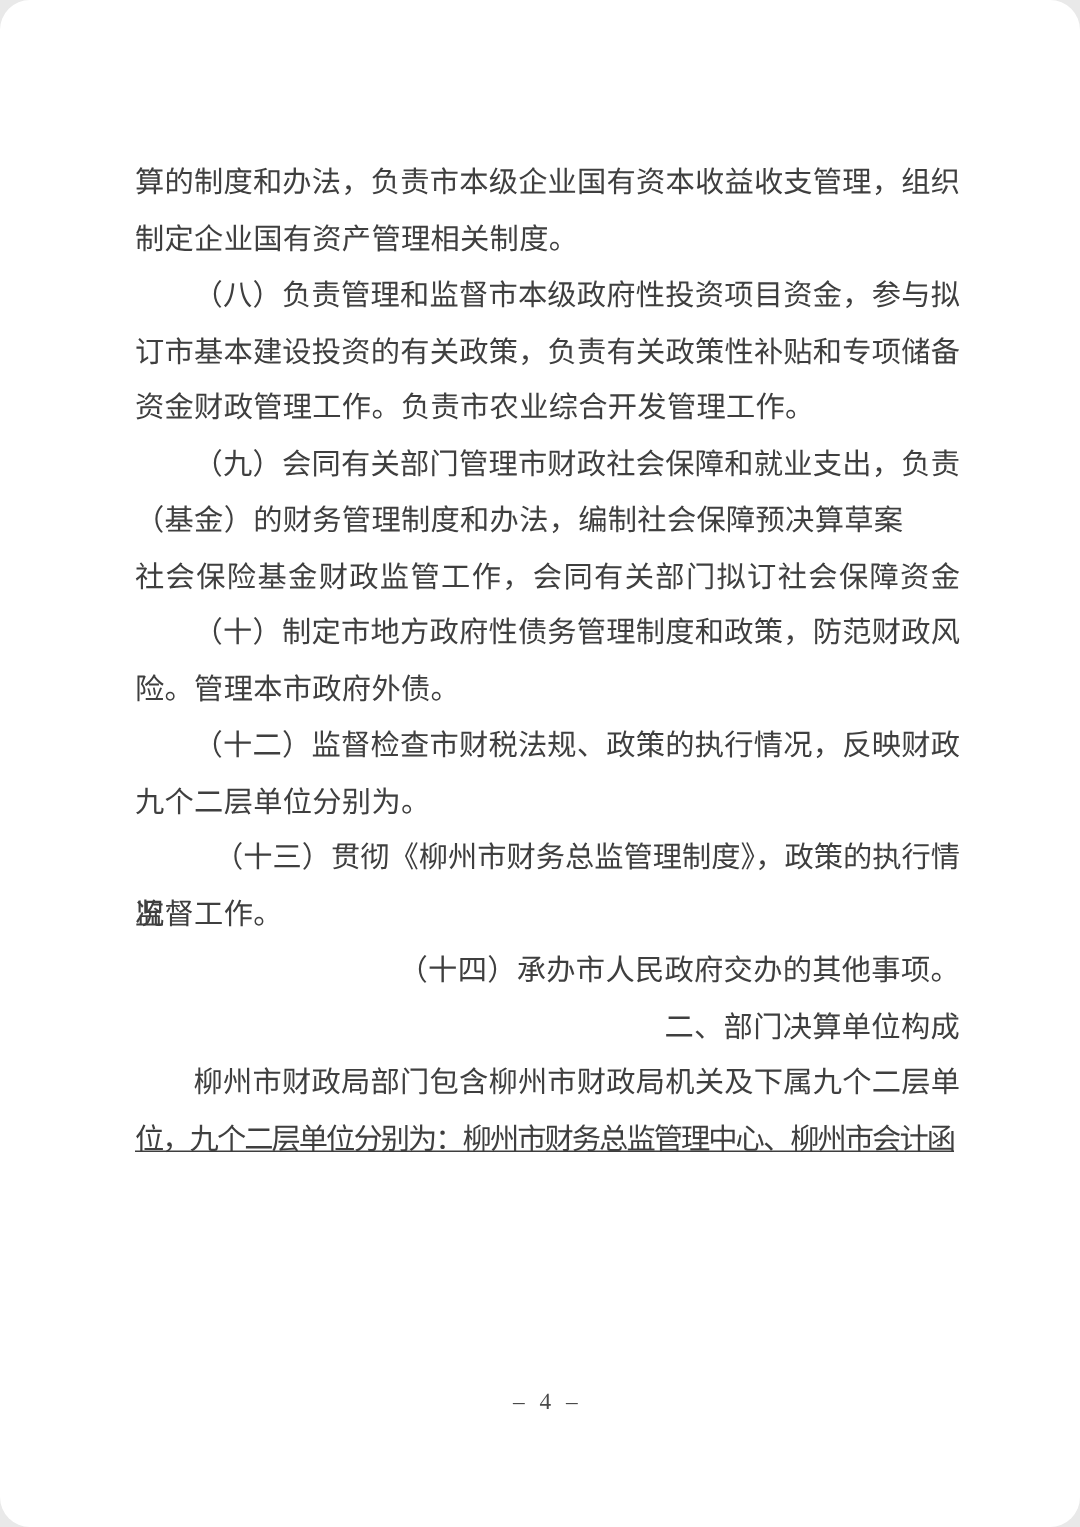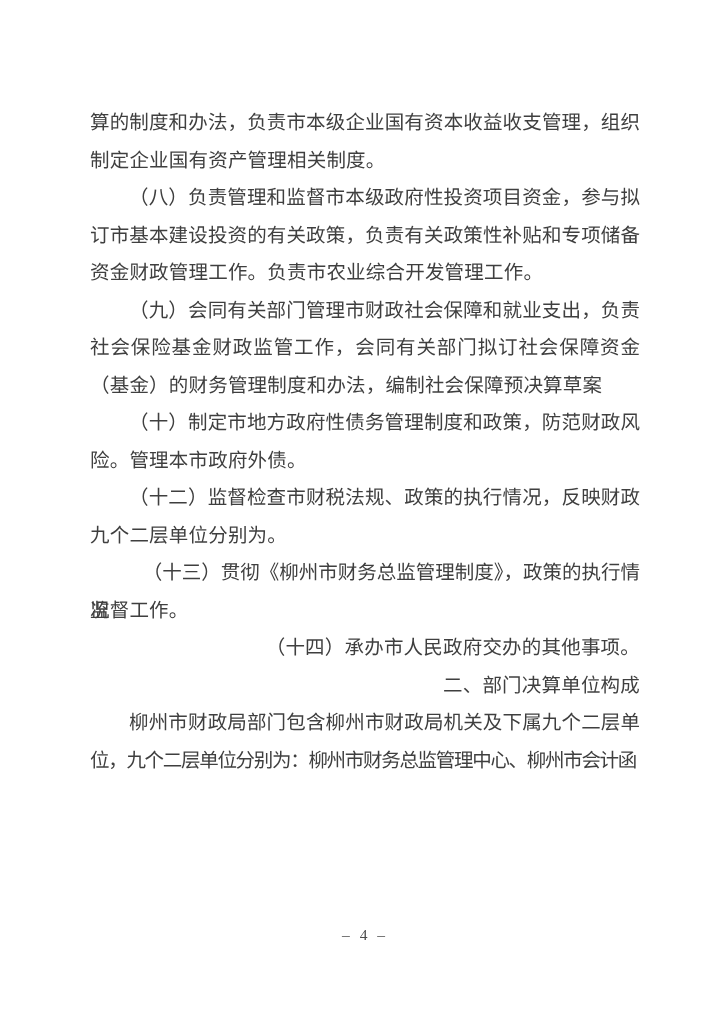"算的制度和办法，负责市本级企业国有资本收益收支管理，组织" .page { border-radius: none -> 20px }
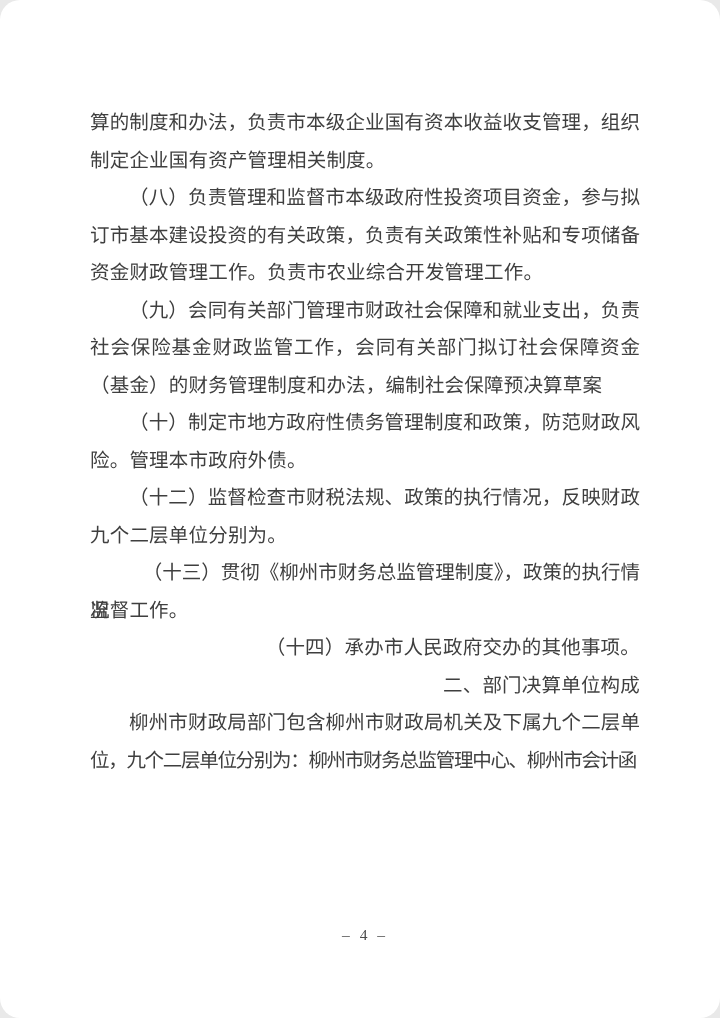"社会保险基金财政监管工作，会同有关部门拟订社会保障资金" div.line { order: before "（基金）的财务管理制度和办法，编制社会保障预决算草案" -> after "（基金）的财务管理制度和办法，编制社会保障预决算草案" }
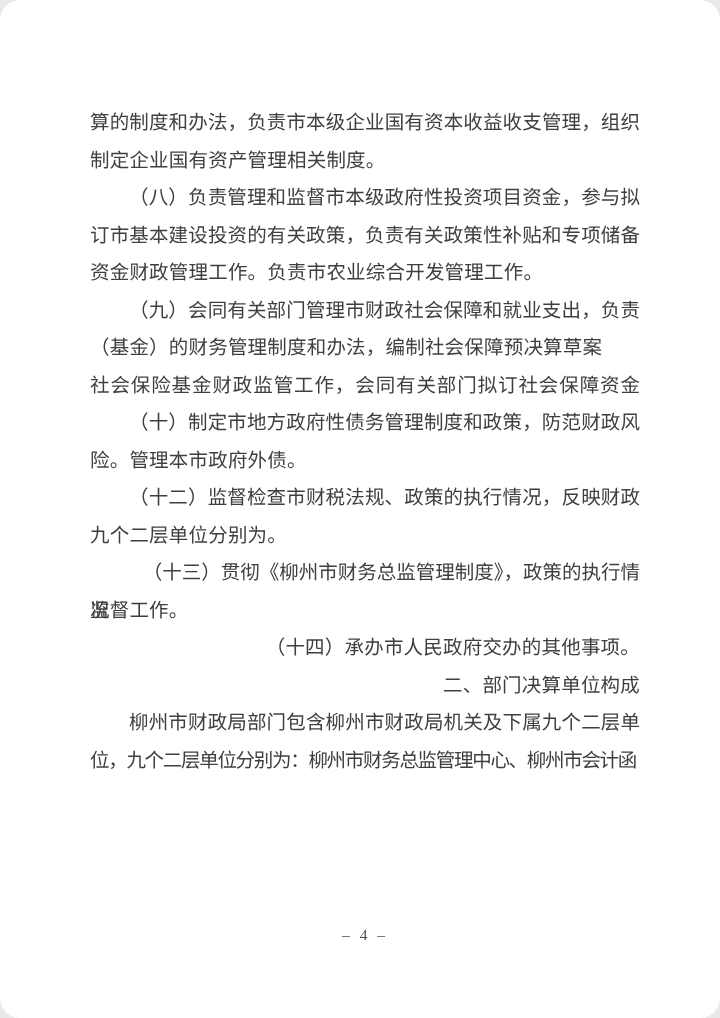"位，九个二层单位分别为：柳州市财务总监管理中心、柳州市会计函" .line.squeeze { text-decoration: none -> underline }
